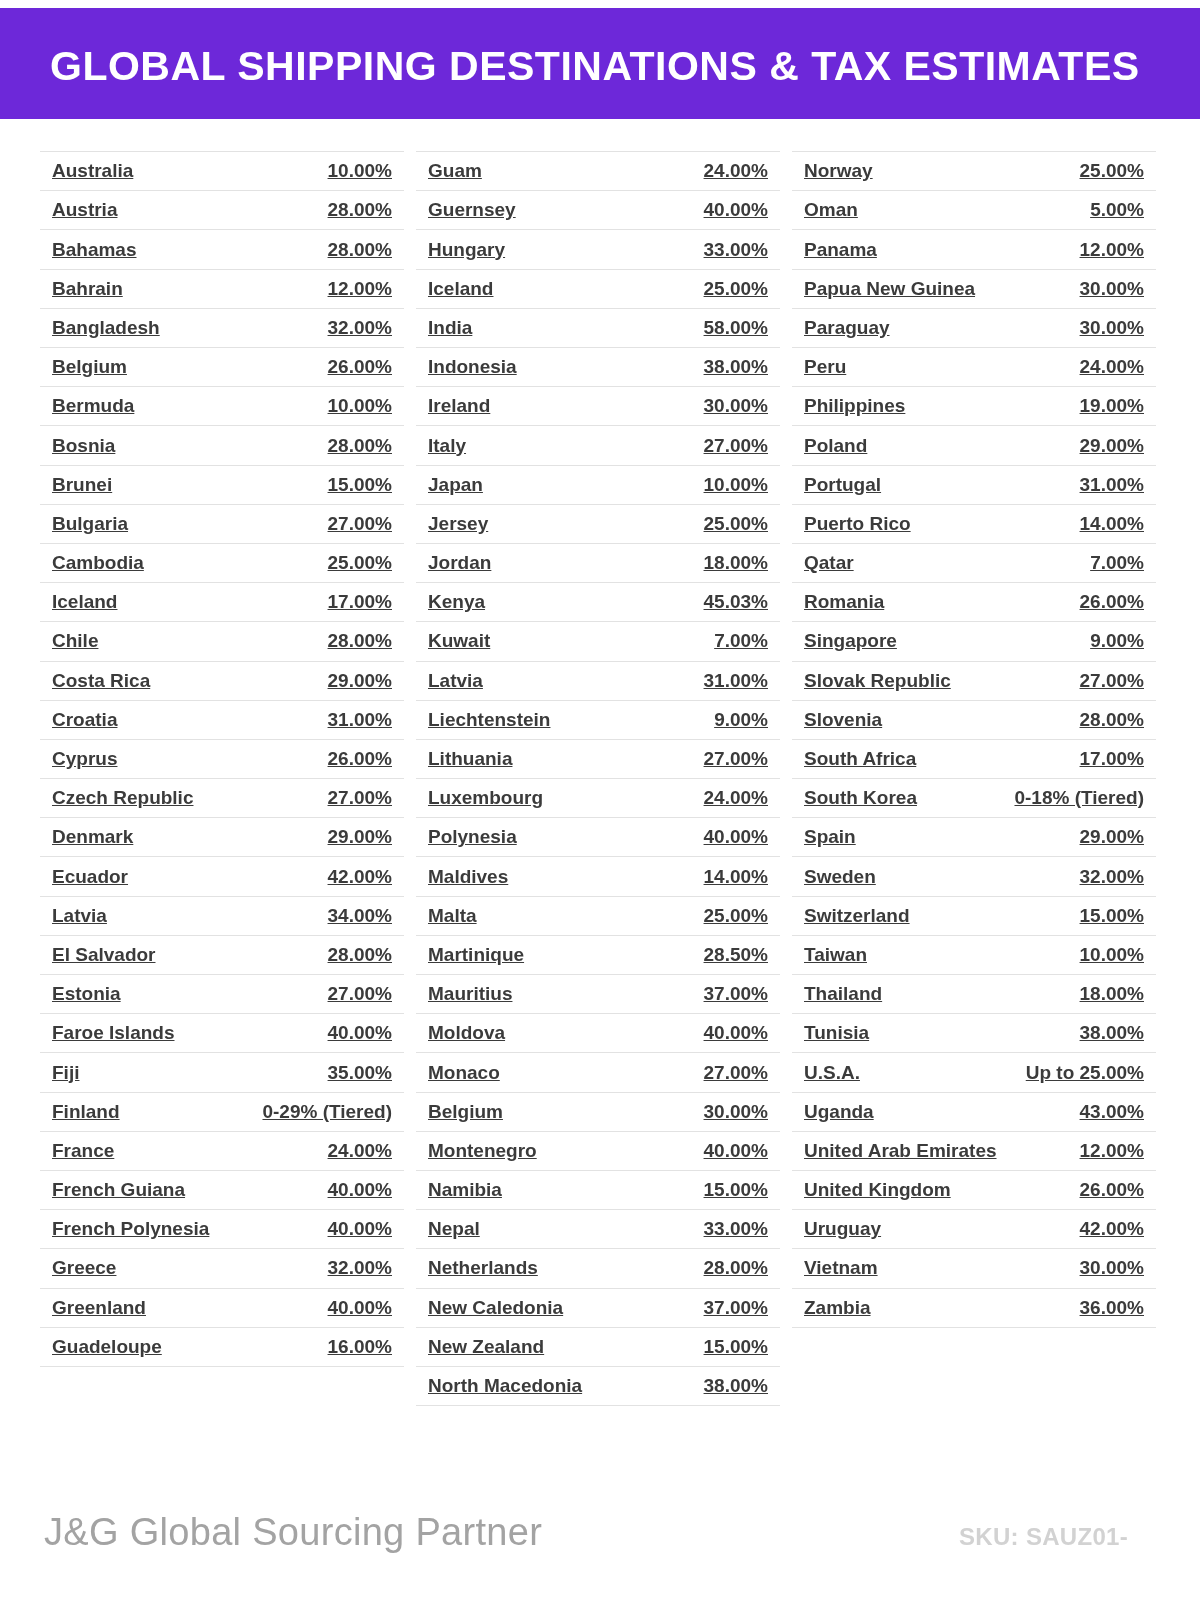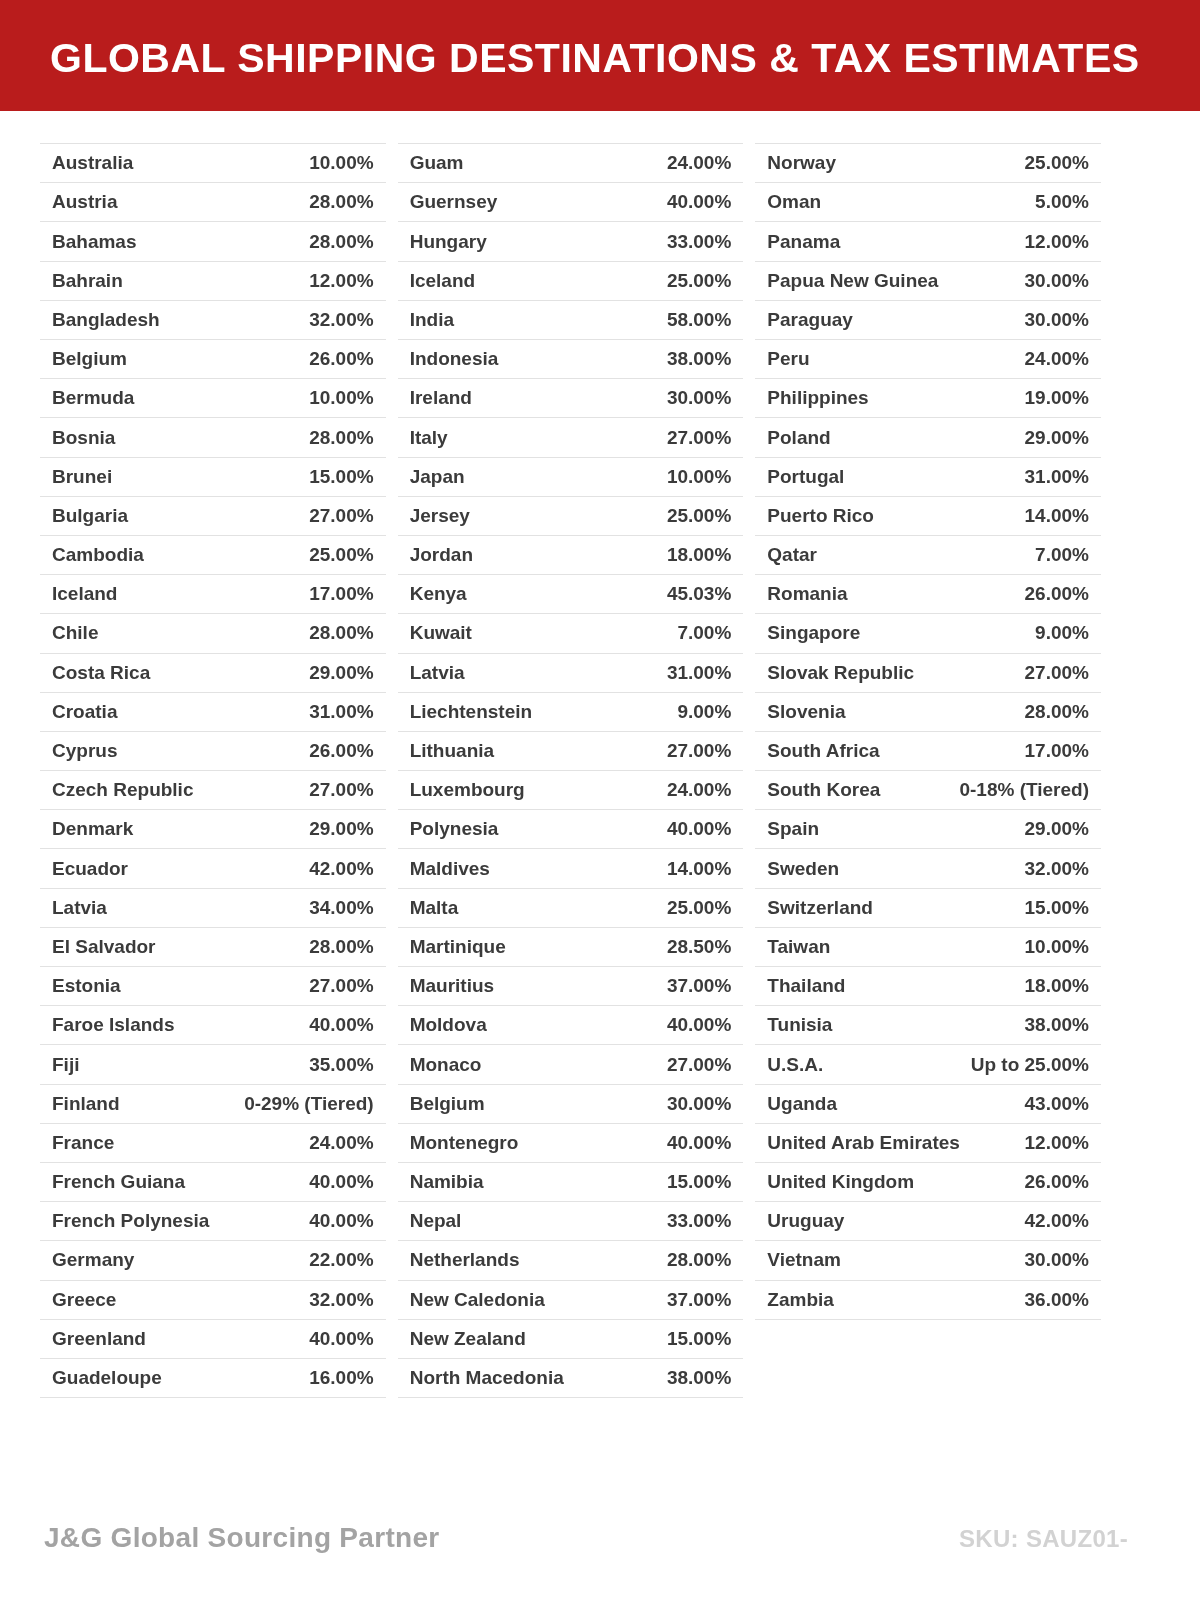"GLOBAL SHIPPING DESTINATIONS & TAX" .hero { background: #b91c1c -> #6d28d9; margin-top: 0 -> 8px }
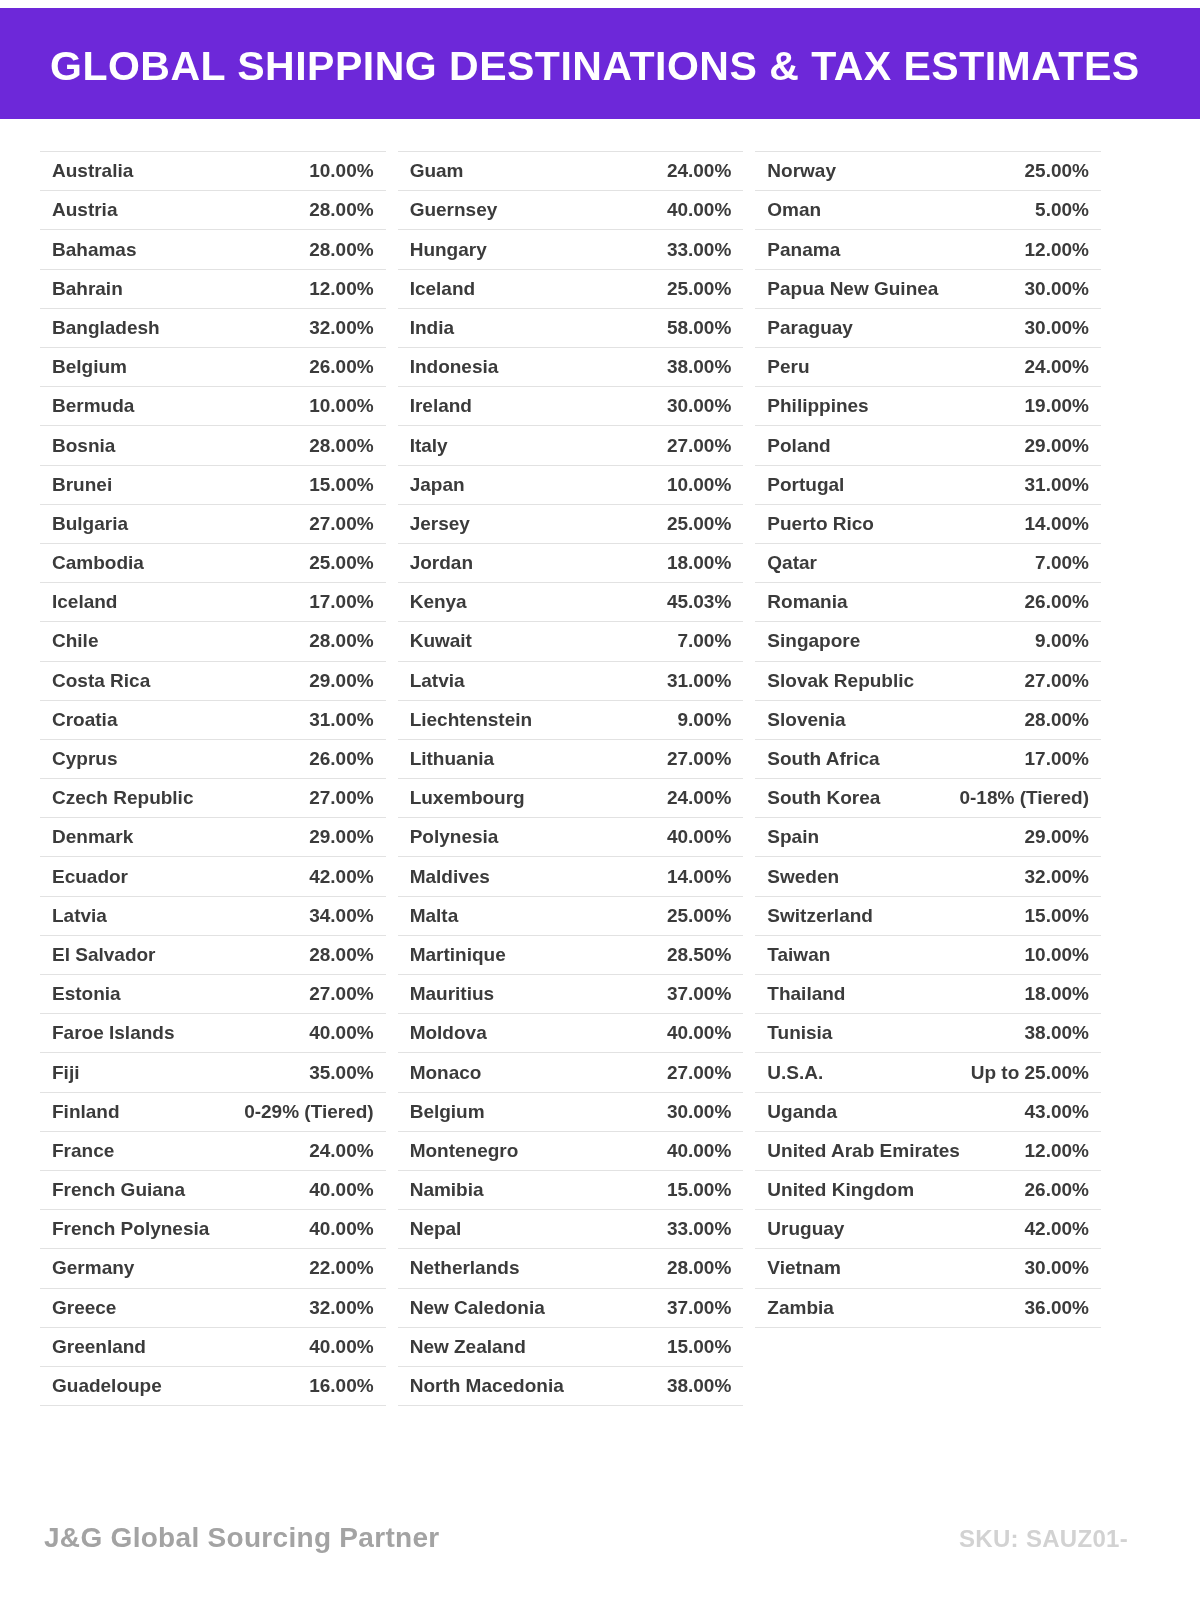"Australia" .table { padding: 0 99px 0 40px -> 0 44px 0 40px; text-decoration: none -> underline }
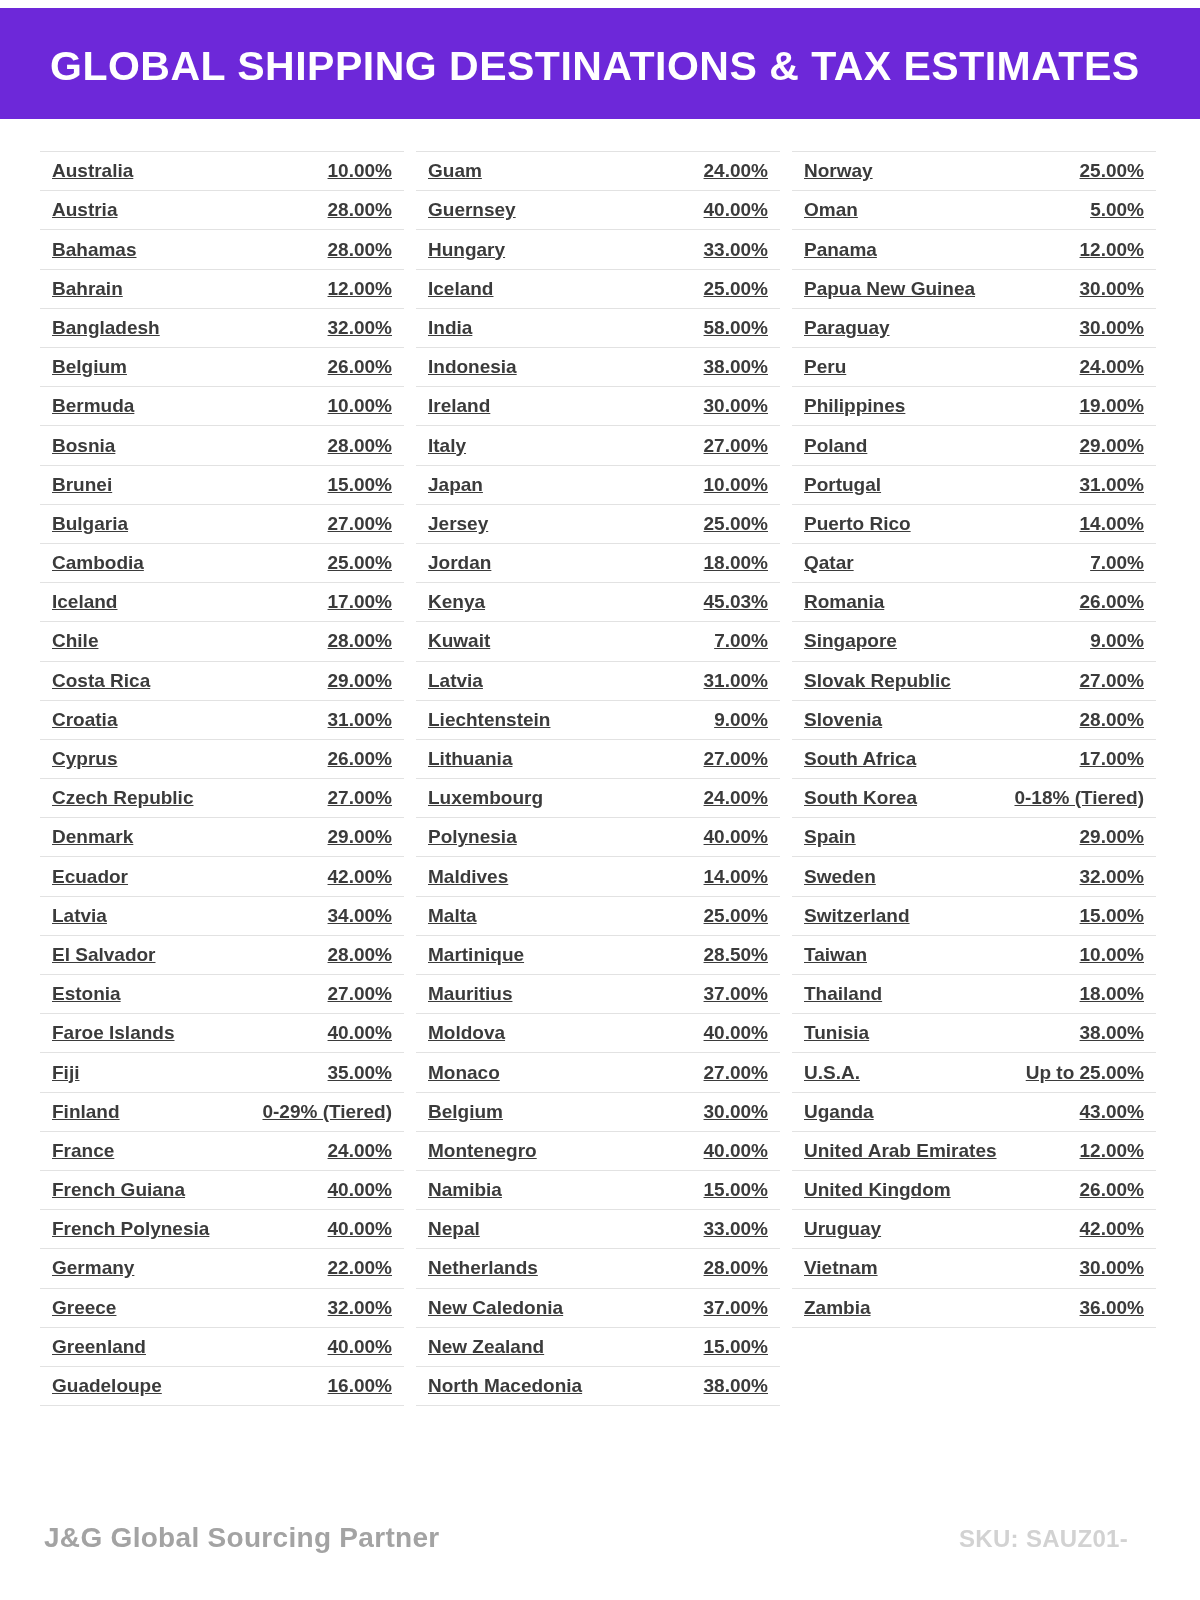"Germany" div.row { html: <div> <span>Germany</span> <span>22.00%</span> </div> -> none }
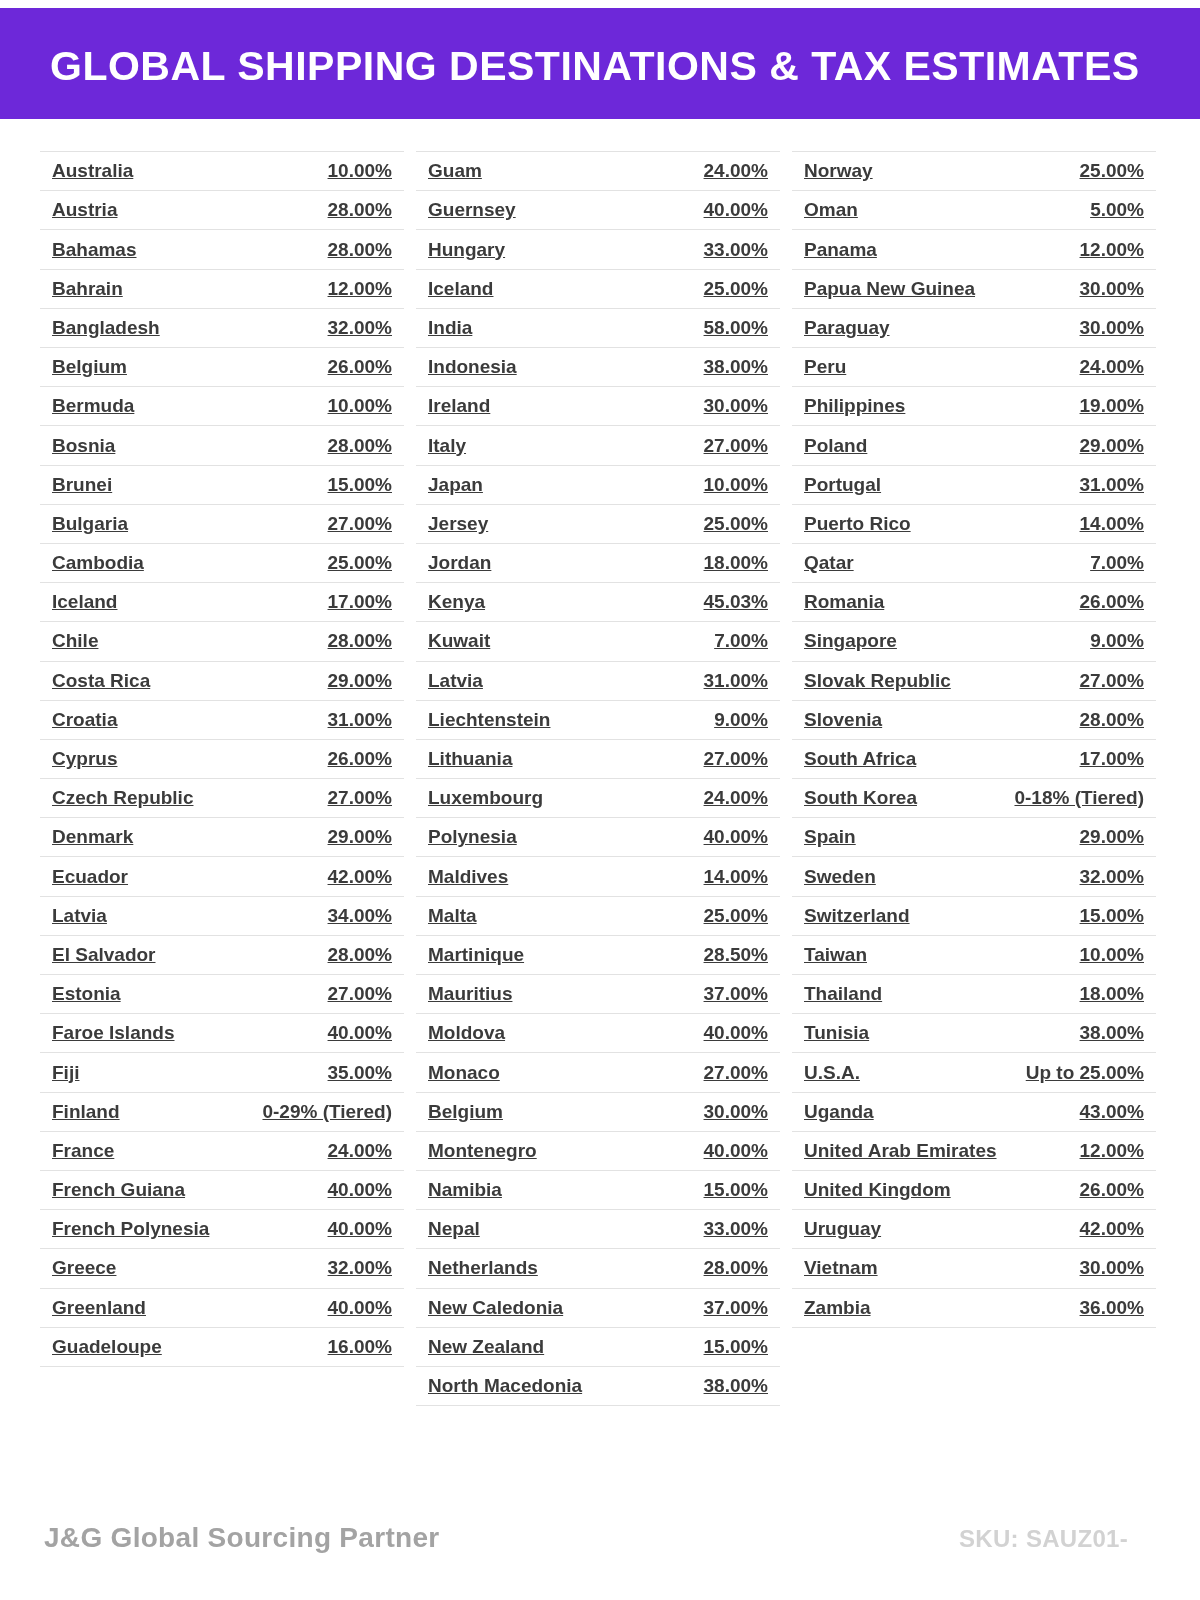"J&G Global Sourcing Partner" .brand { font-size: 28px -> 38px; font-weight: 700 -> 400 }
